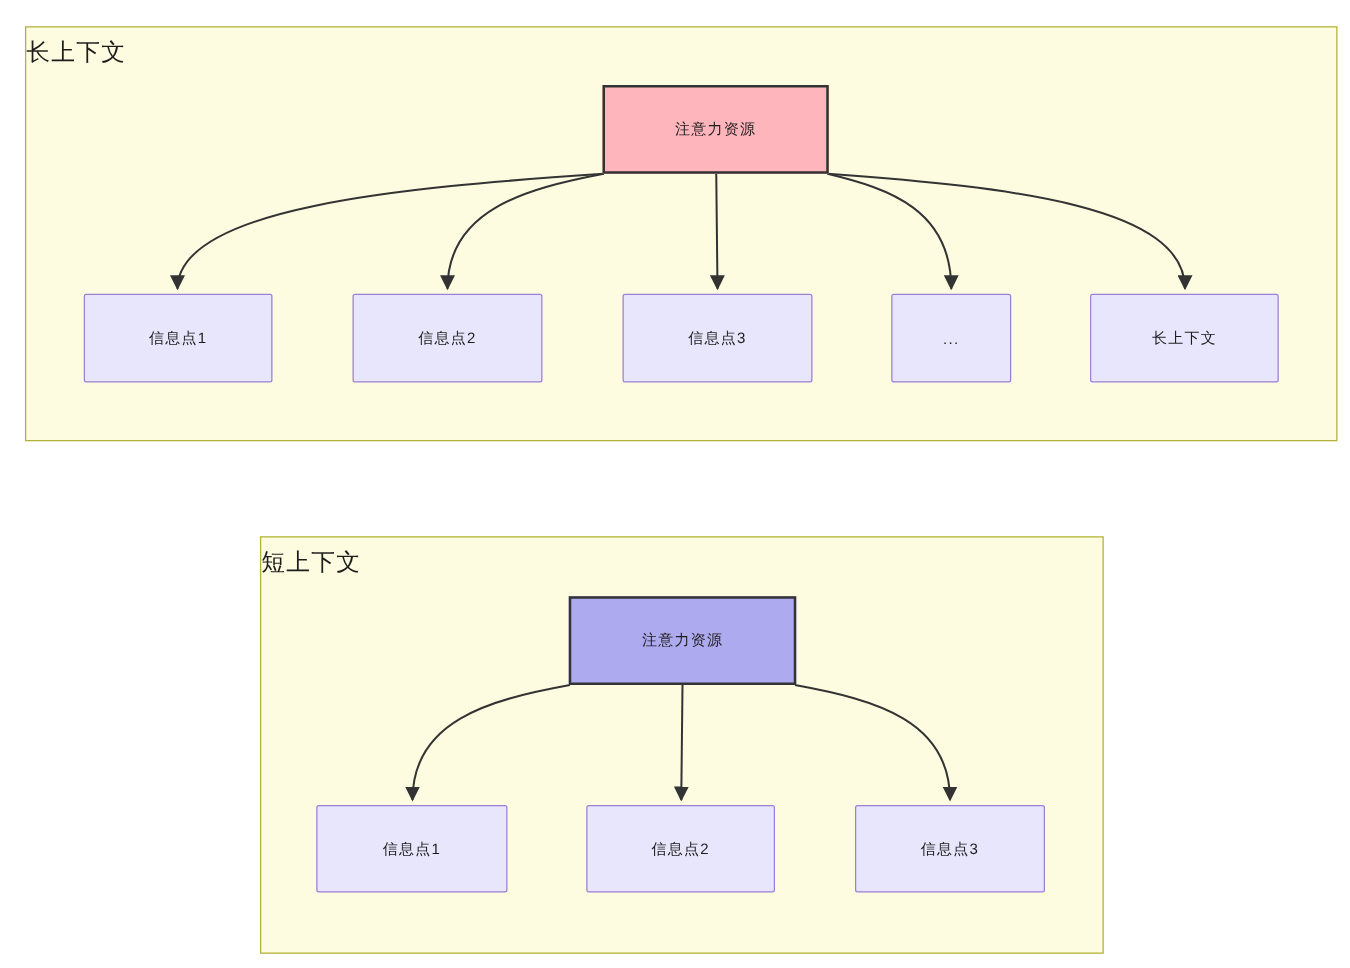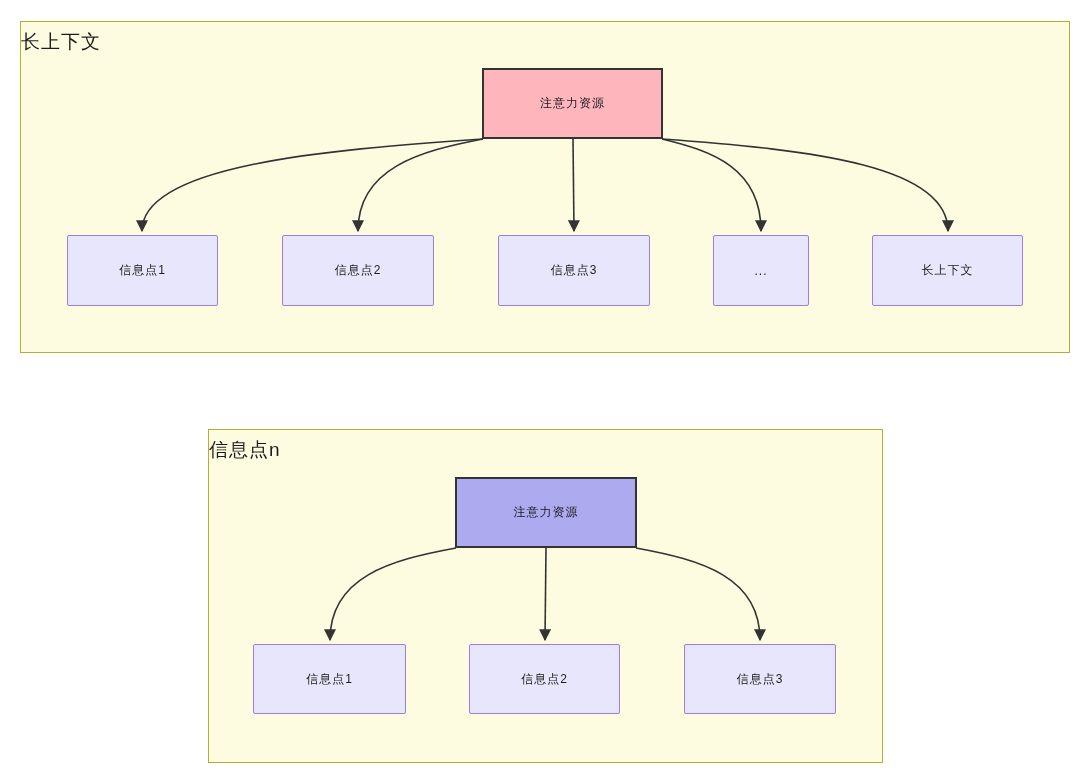"信息点n" div.container-title { text: 信息点n -> 短上下文 }
